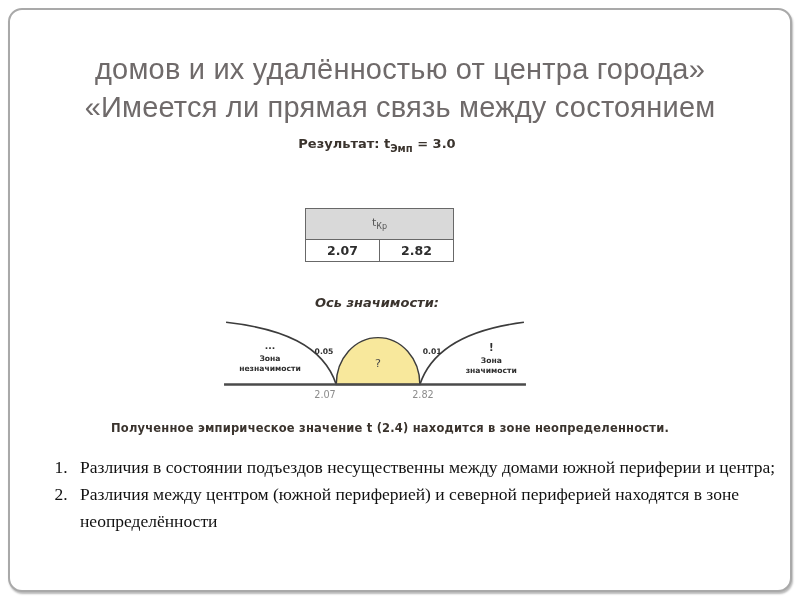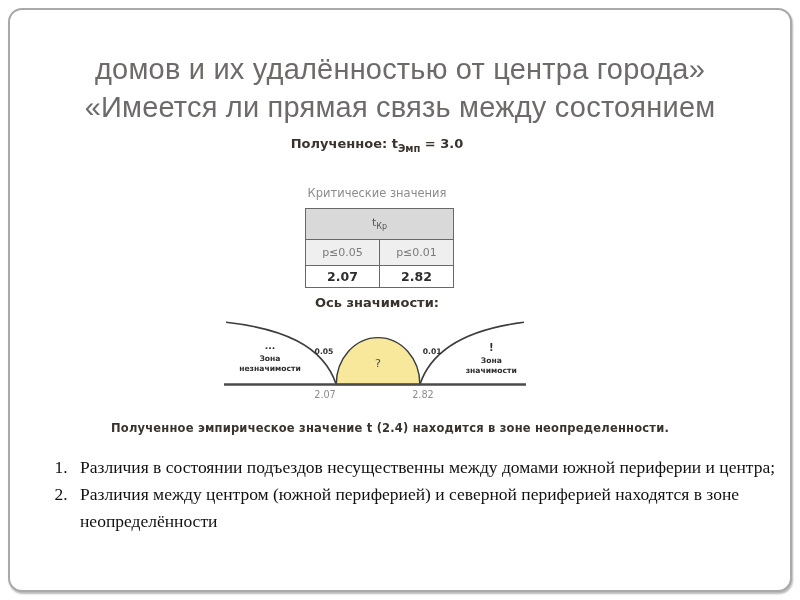"Полученное: t" span { text: Полученное -> Результат }
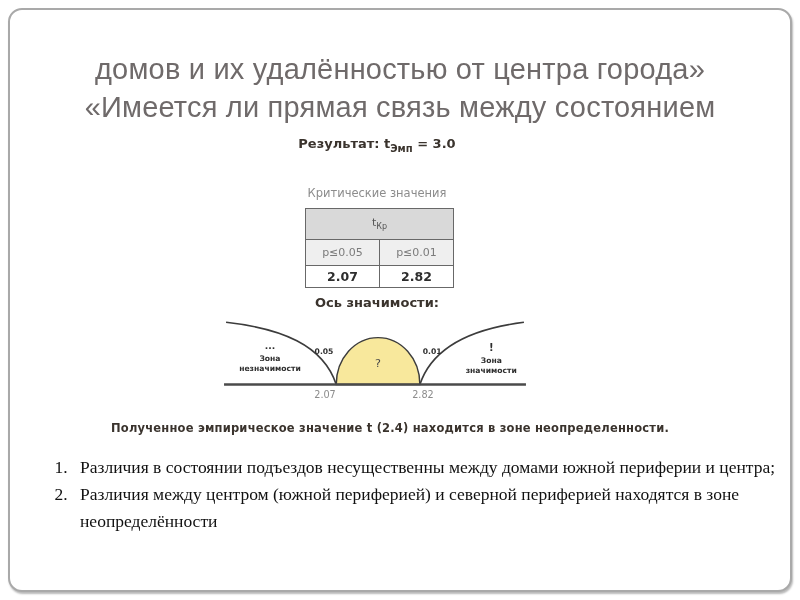"Критические значения" div.caption { html: <div>Критические значения</div> -> none }
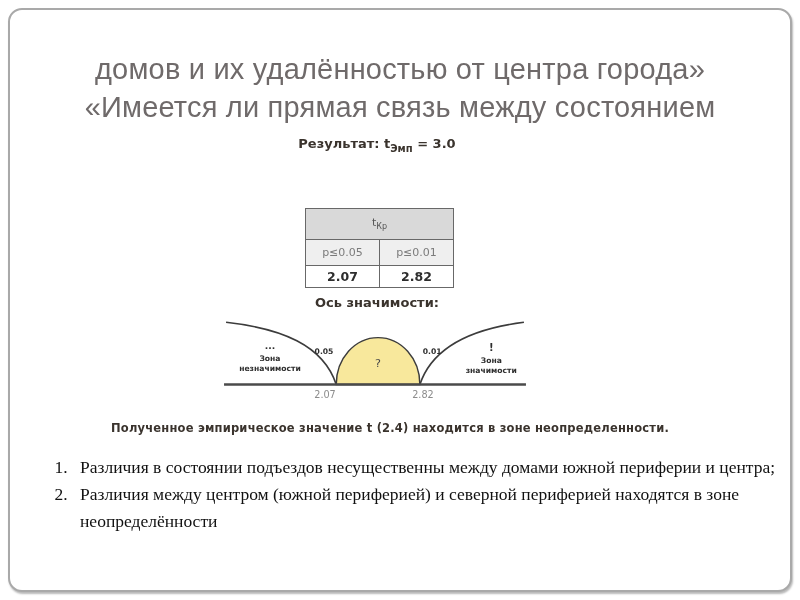"p≤0.05" tr.plabels { html: <tr> <td>p≤0.05</td> <td>p≤0.01</td> </tr> -> none }
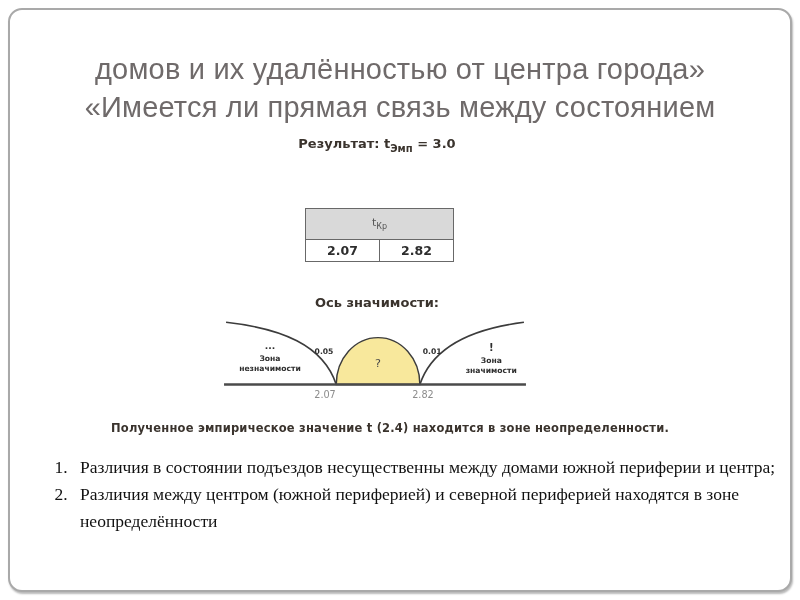"Ось значимости:" .axis-title { font-style: none -> italic }
